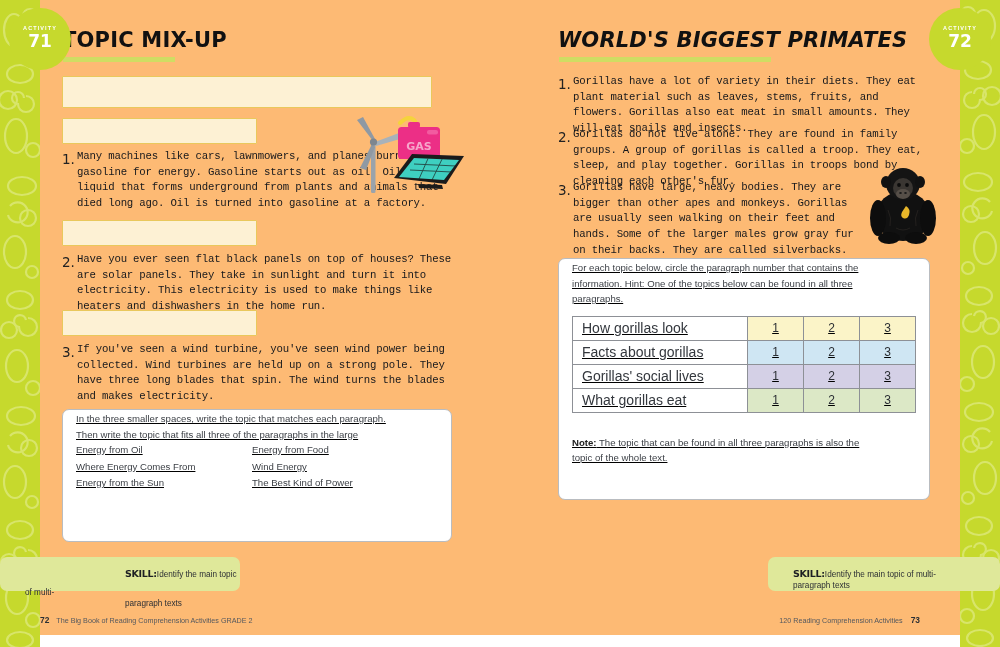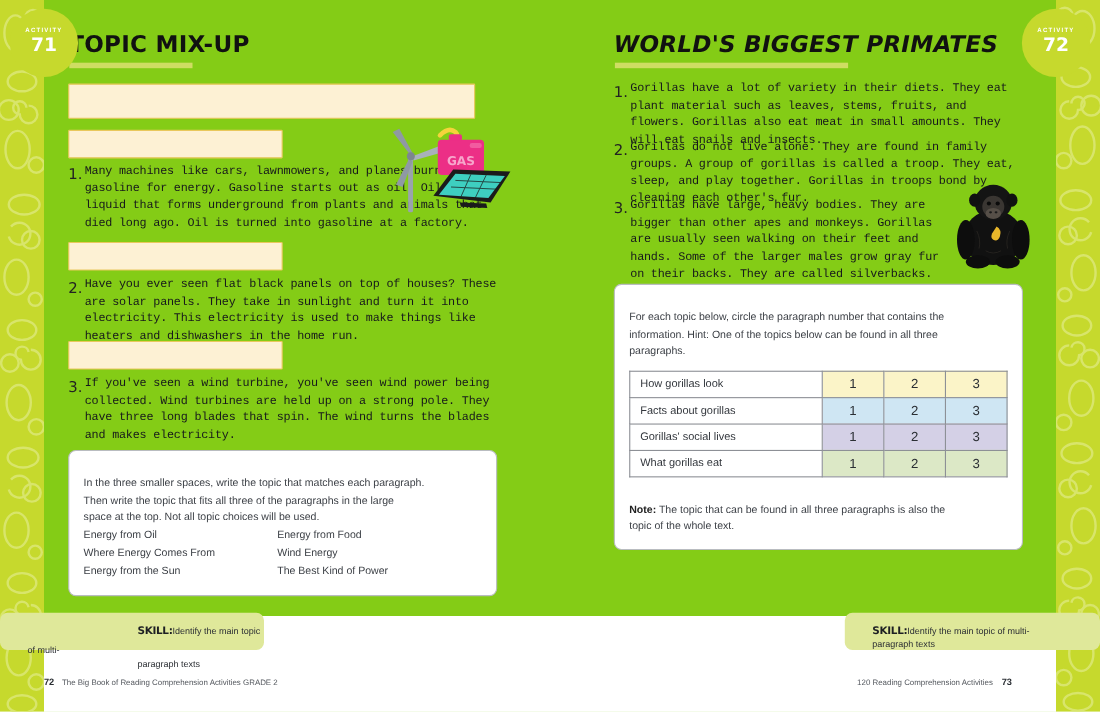"71" .spread { background: #84cc16 -> #fdba74; height: 560px -> 635px }
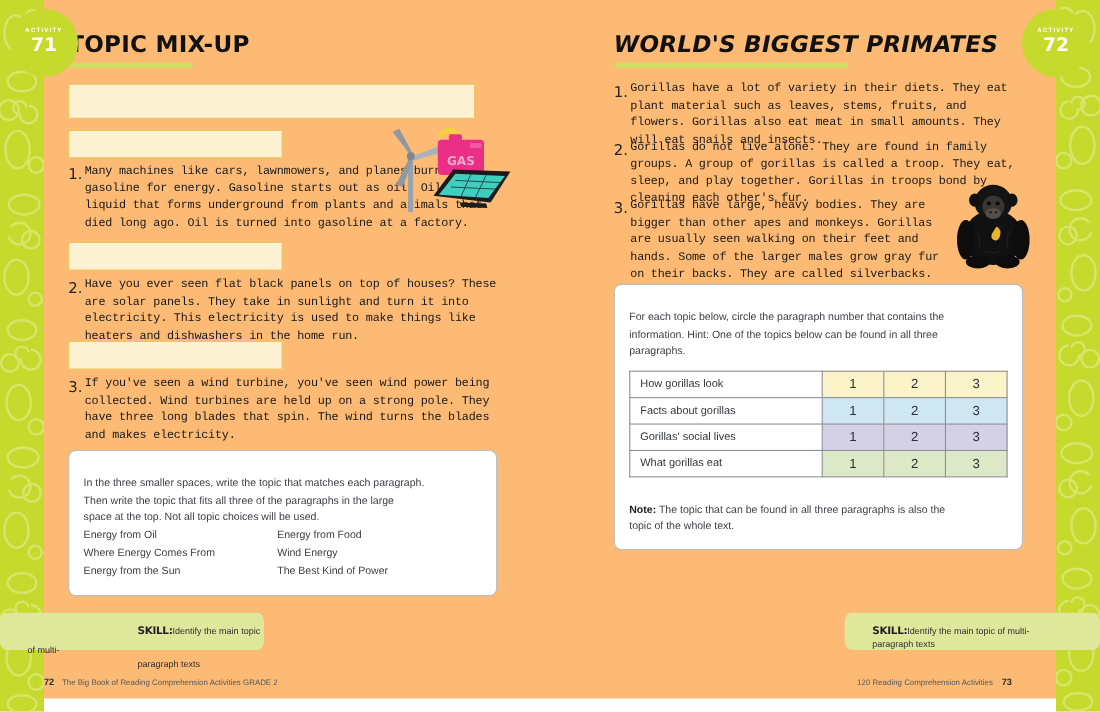"For each topic below, circle" .card { padding: 22px 13px -> 1px 13px; text-decoration: none -> underline }
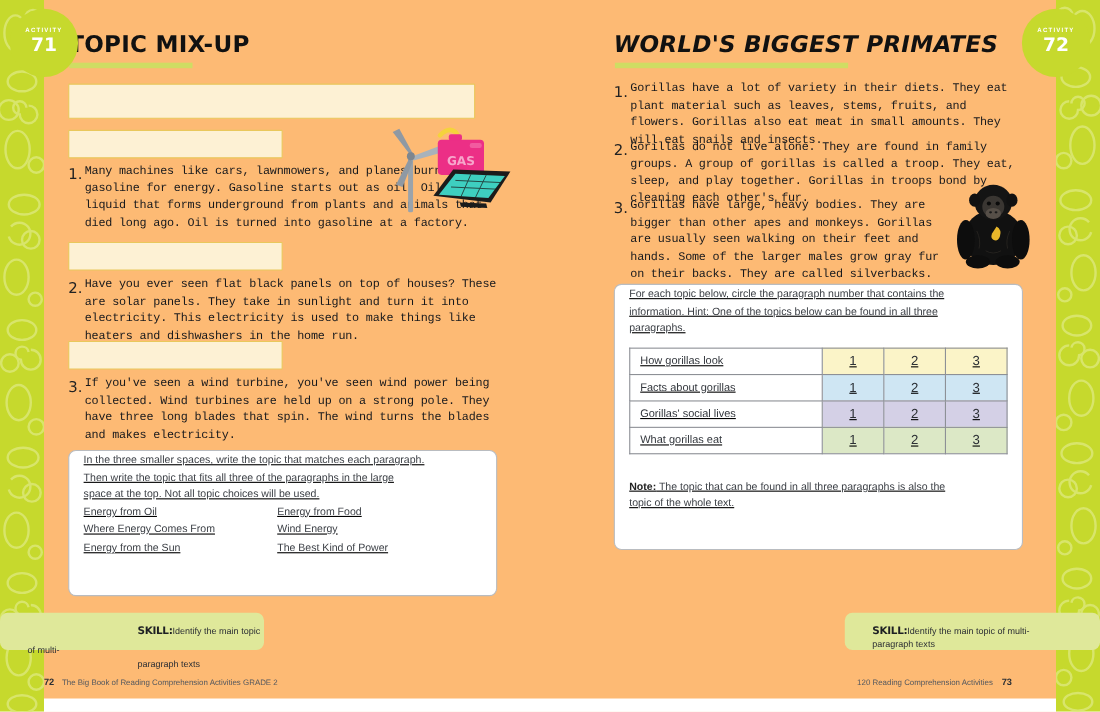"How gorillas look" .tbl td.label { font-size: 10px -> 14px }
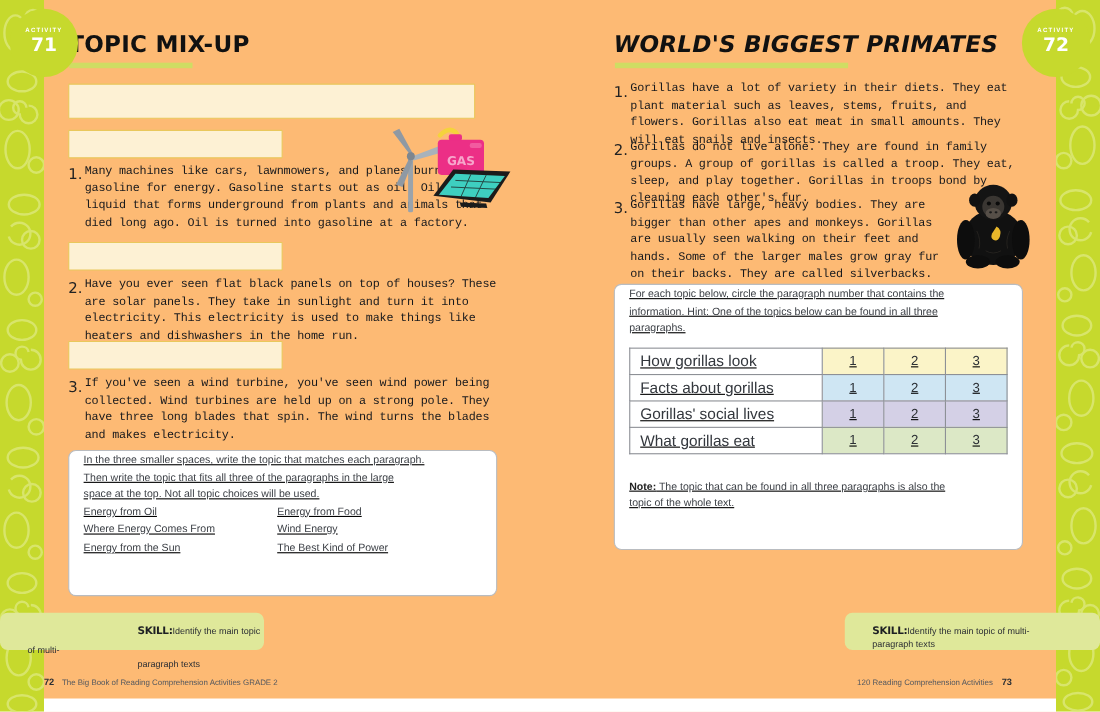"space at the top. Not" p { html: <p>space at the top. Not all topic choices will be used.</p> -> none }
